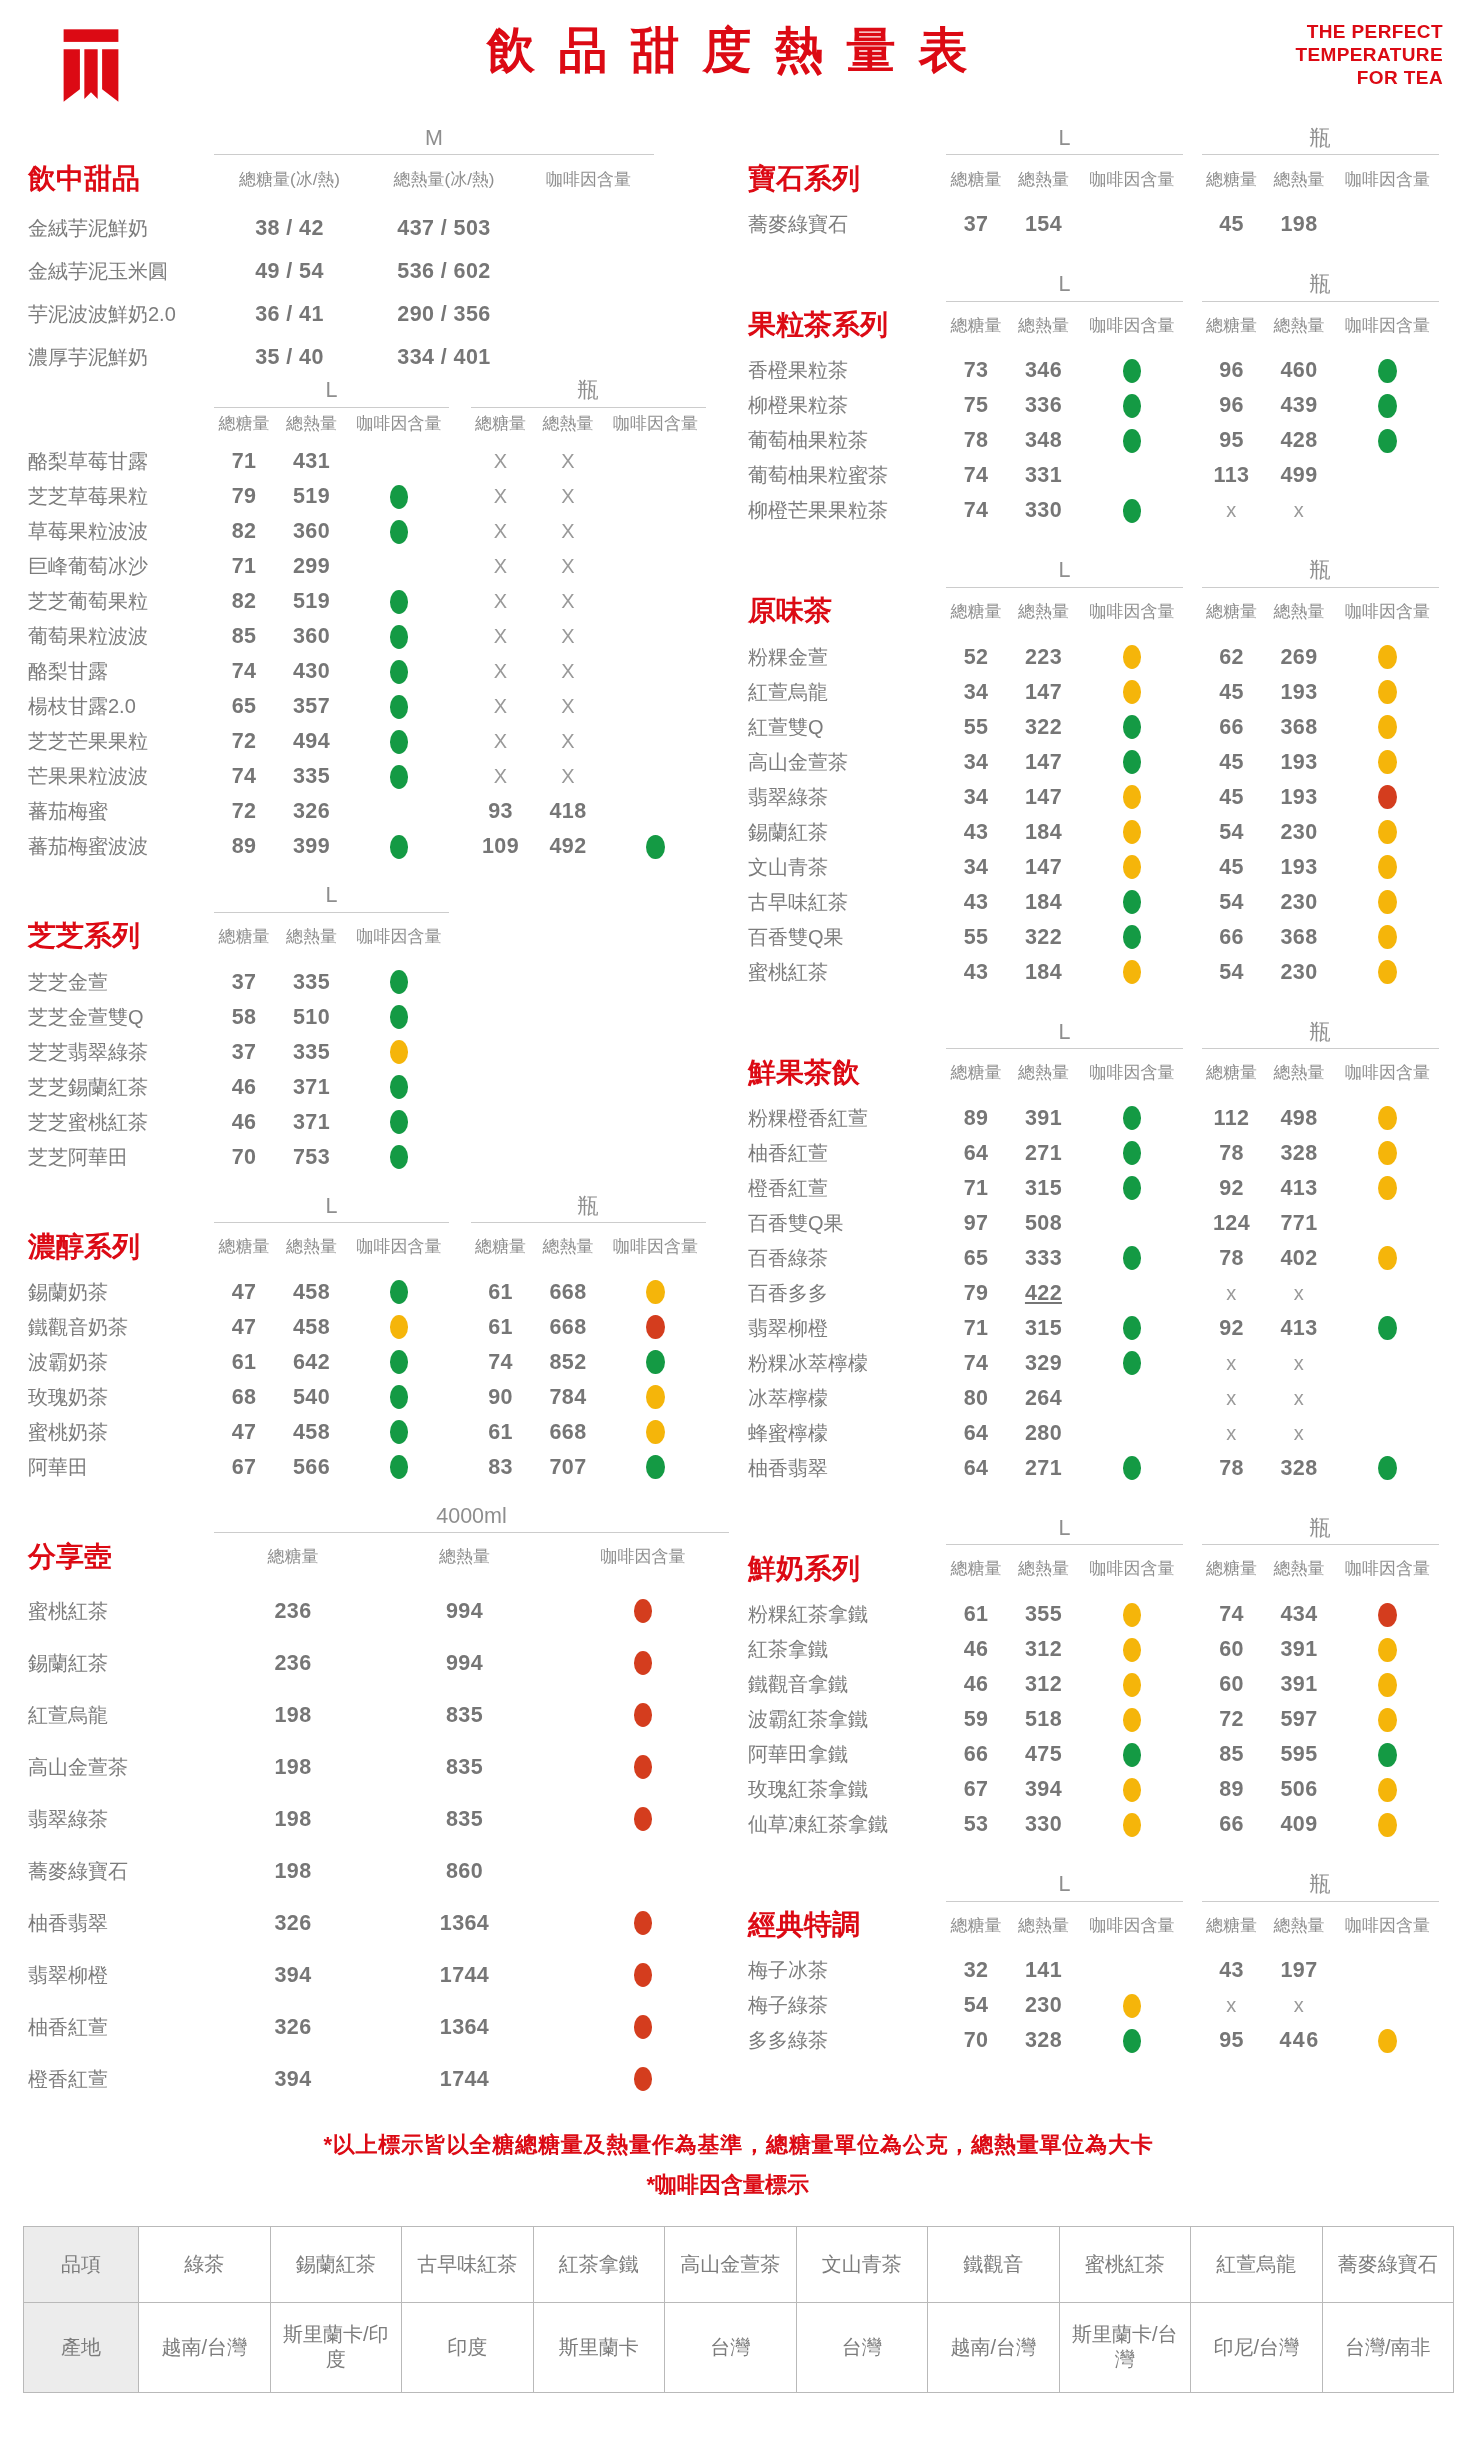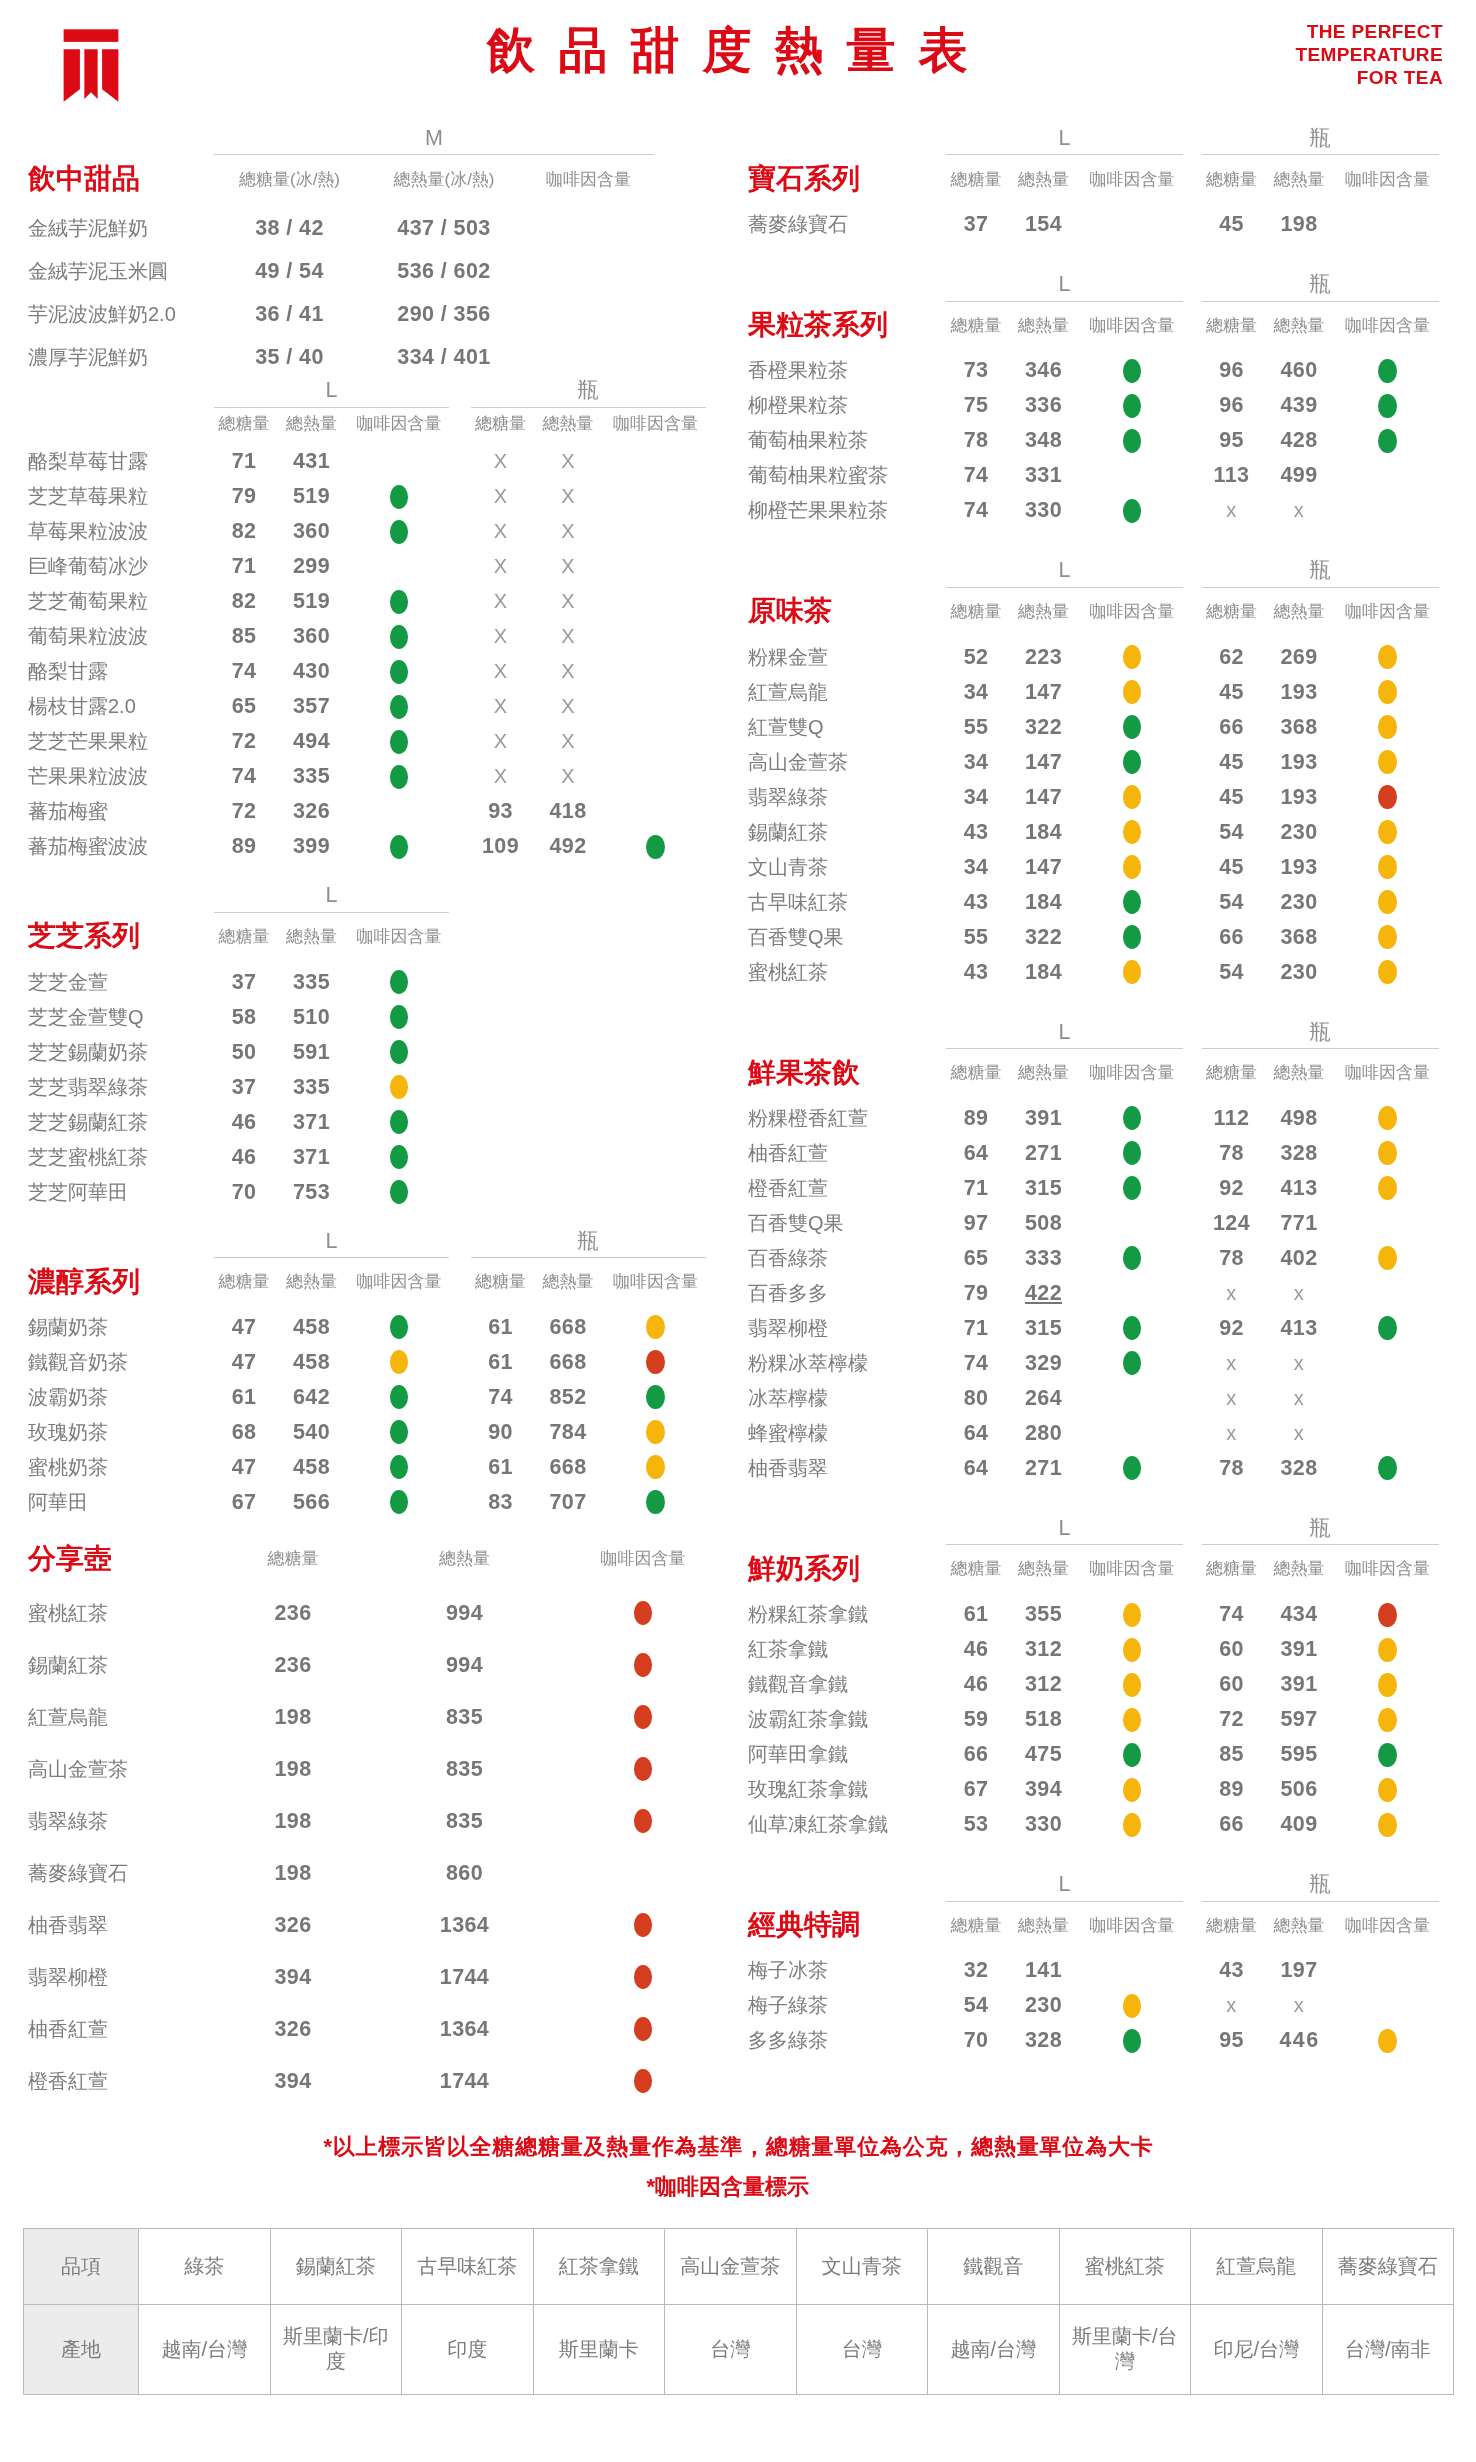"芝芝錫蘭奶茶" div.grid { html: <div> <div>芝芝錫蘭奶茶</div> <div>50</div> <div>591</div> <div> <span></span> </div> </div> -> none }
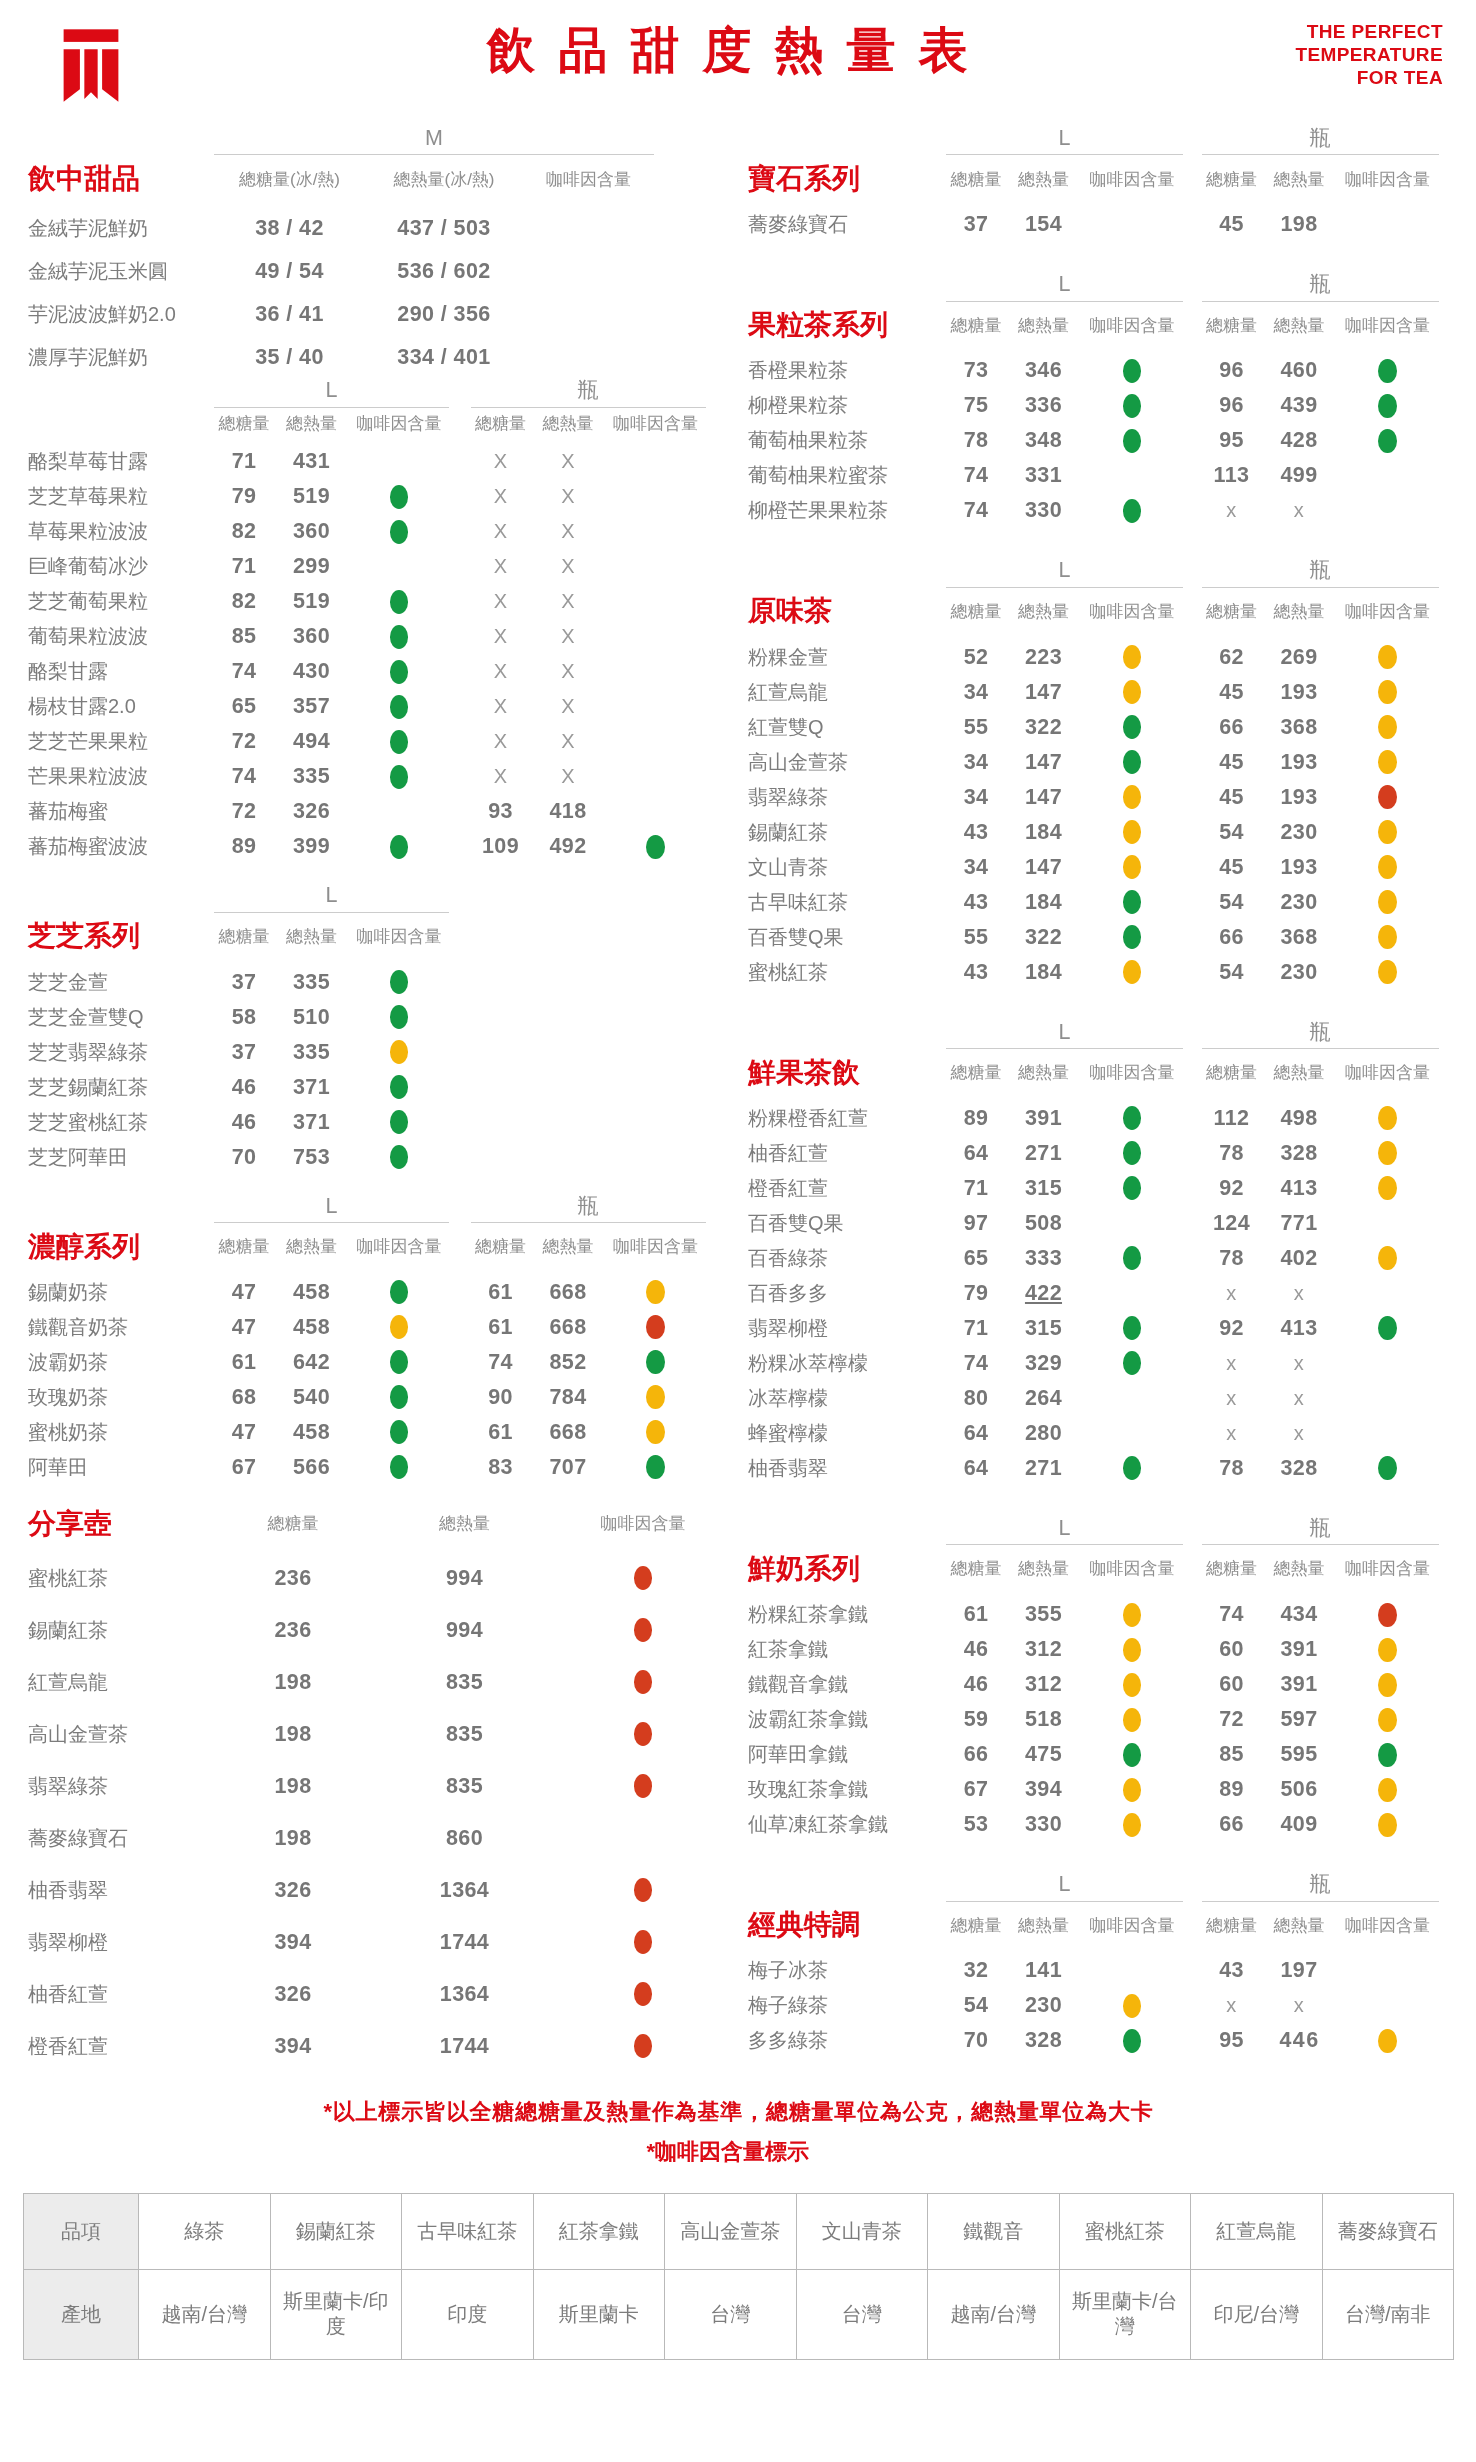"4000ml" div.grid { html: none -> <div> <div></div> <div>4000ml</div> </div> }
